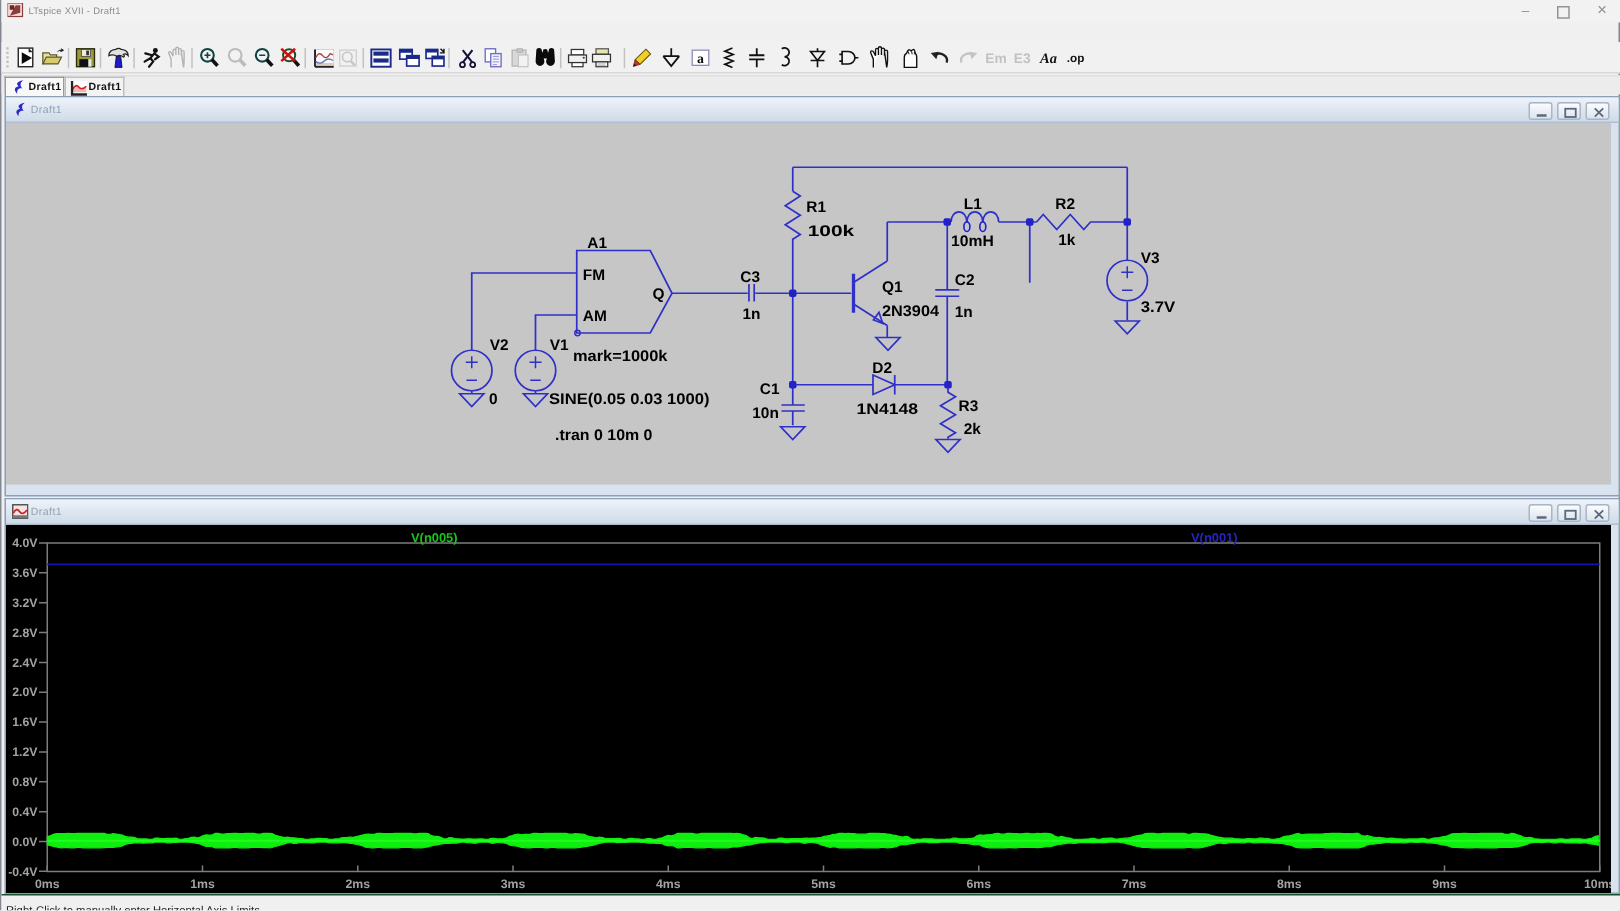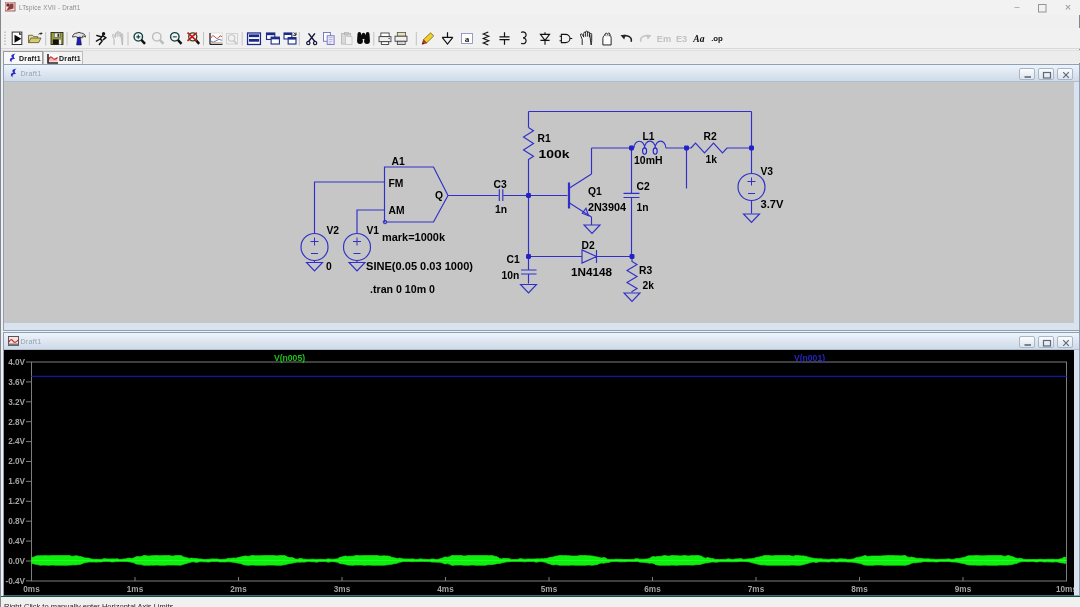"4.0V" #wavecanvas { background: #7dd3fc -> #86efac }
